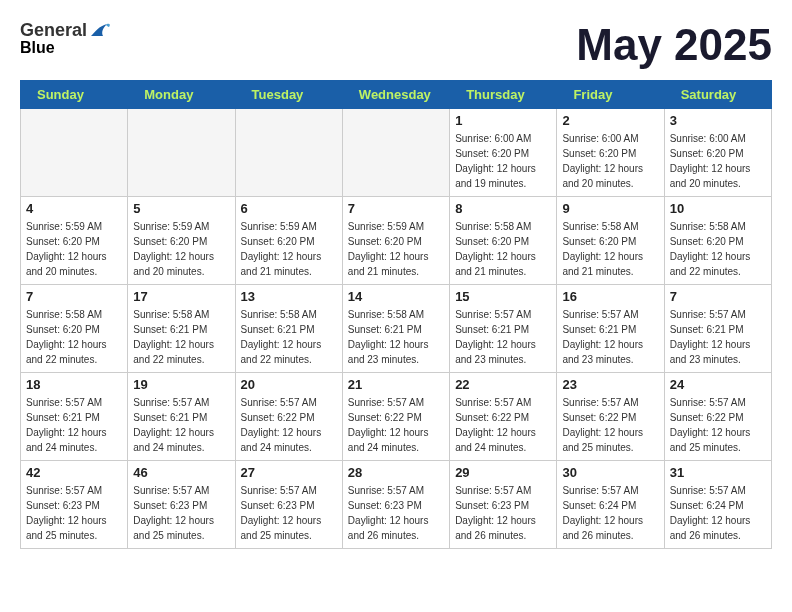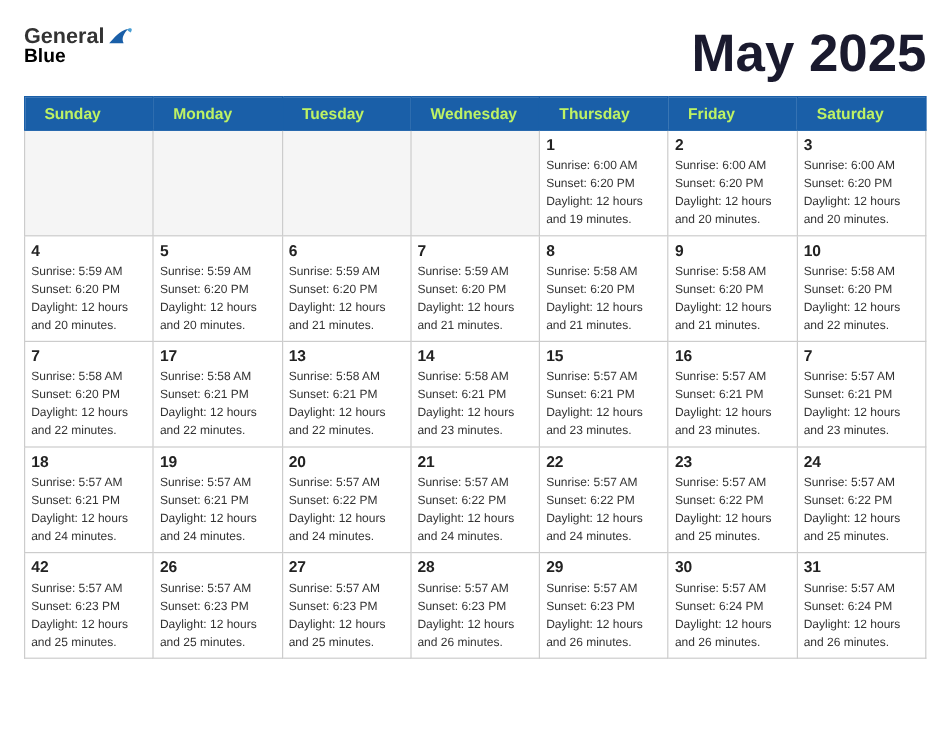"26" span.day-num { text: 26 -> 46 }
